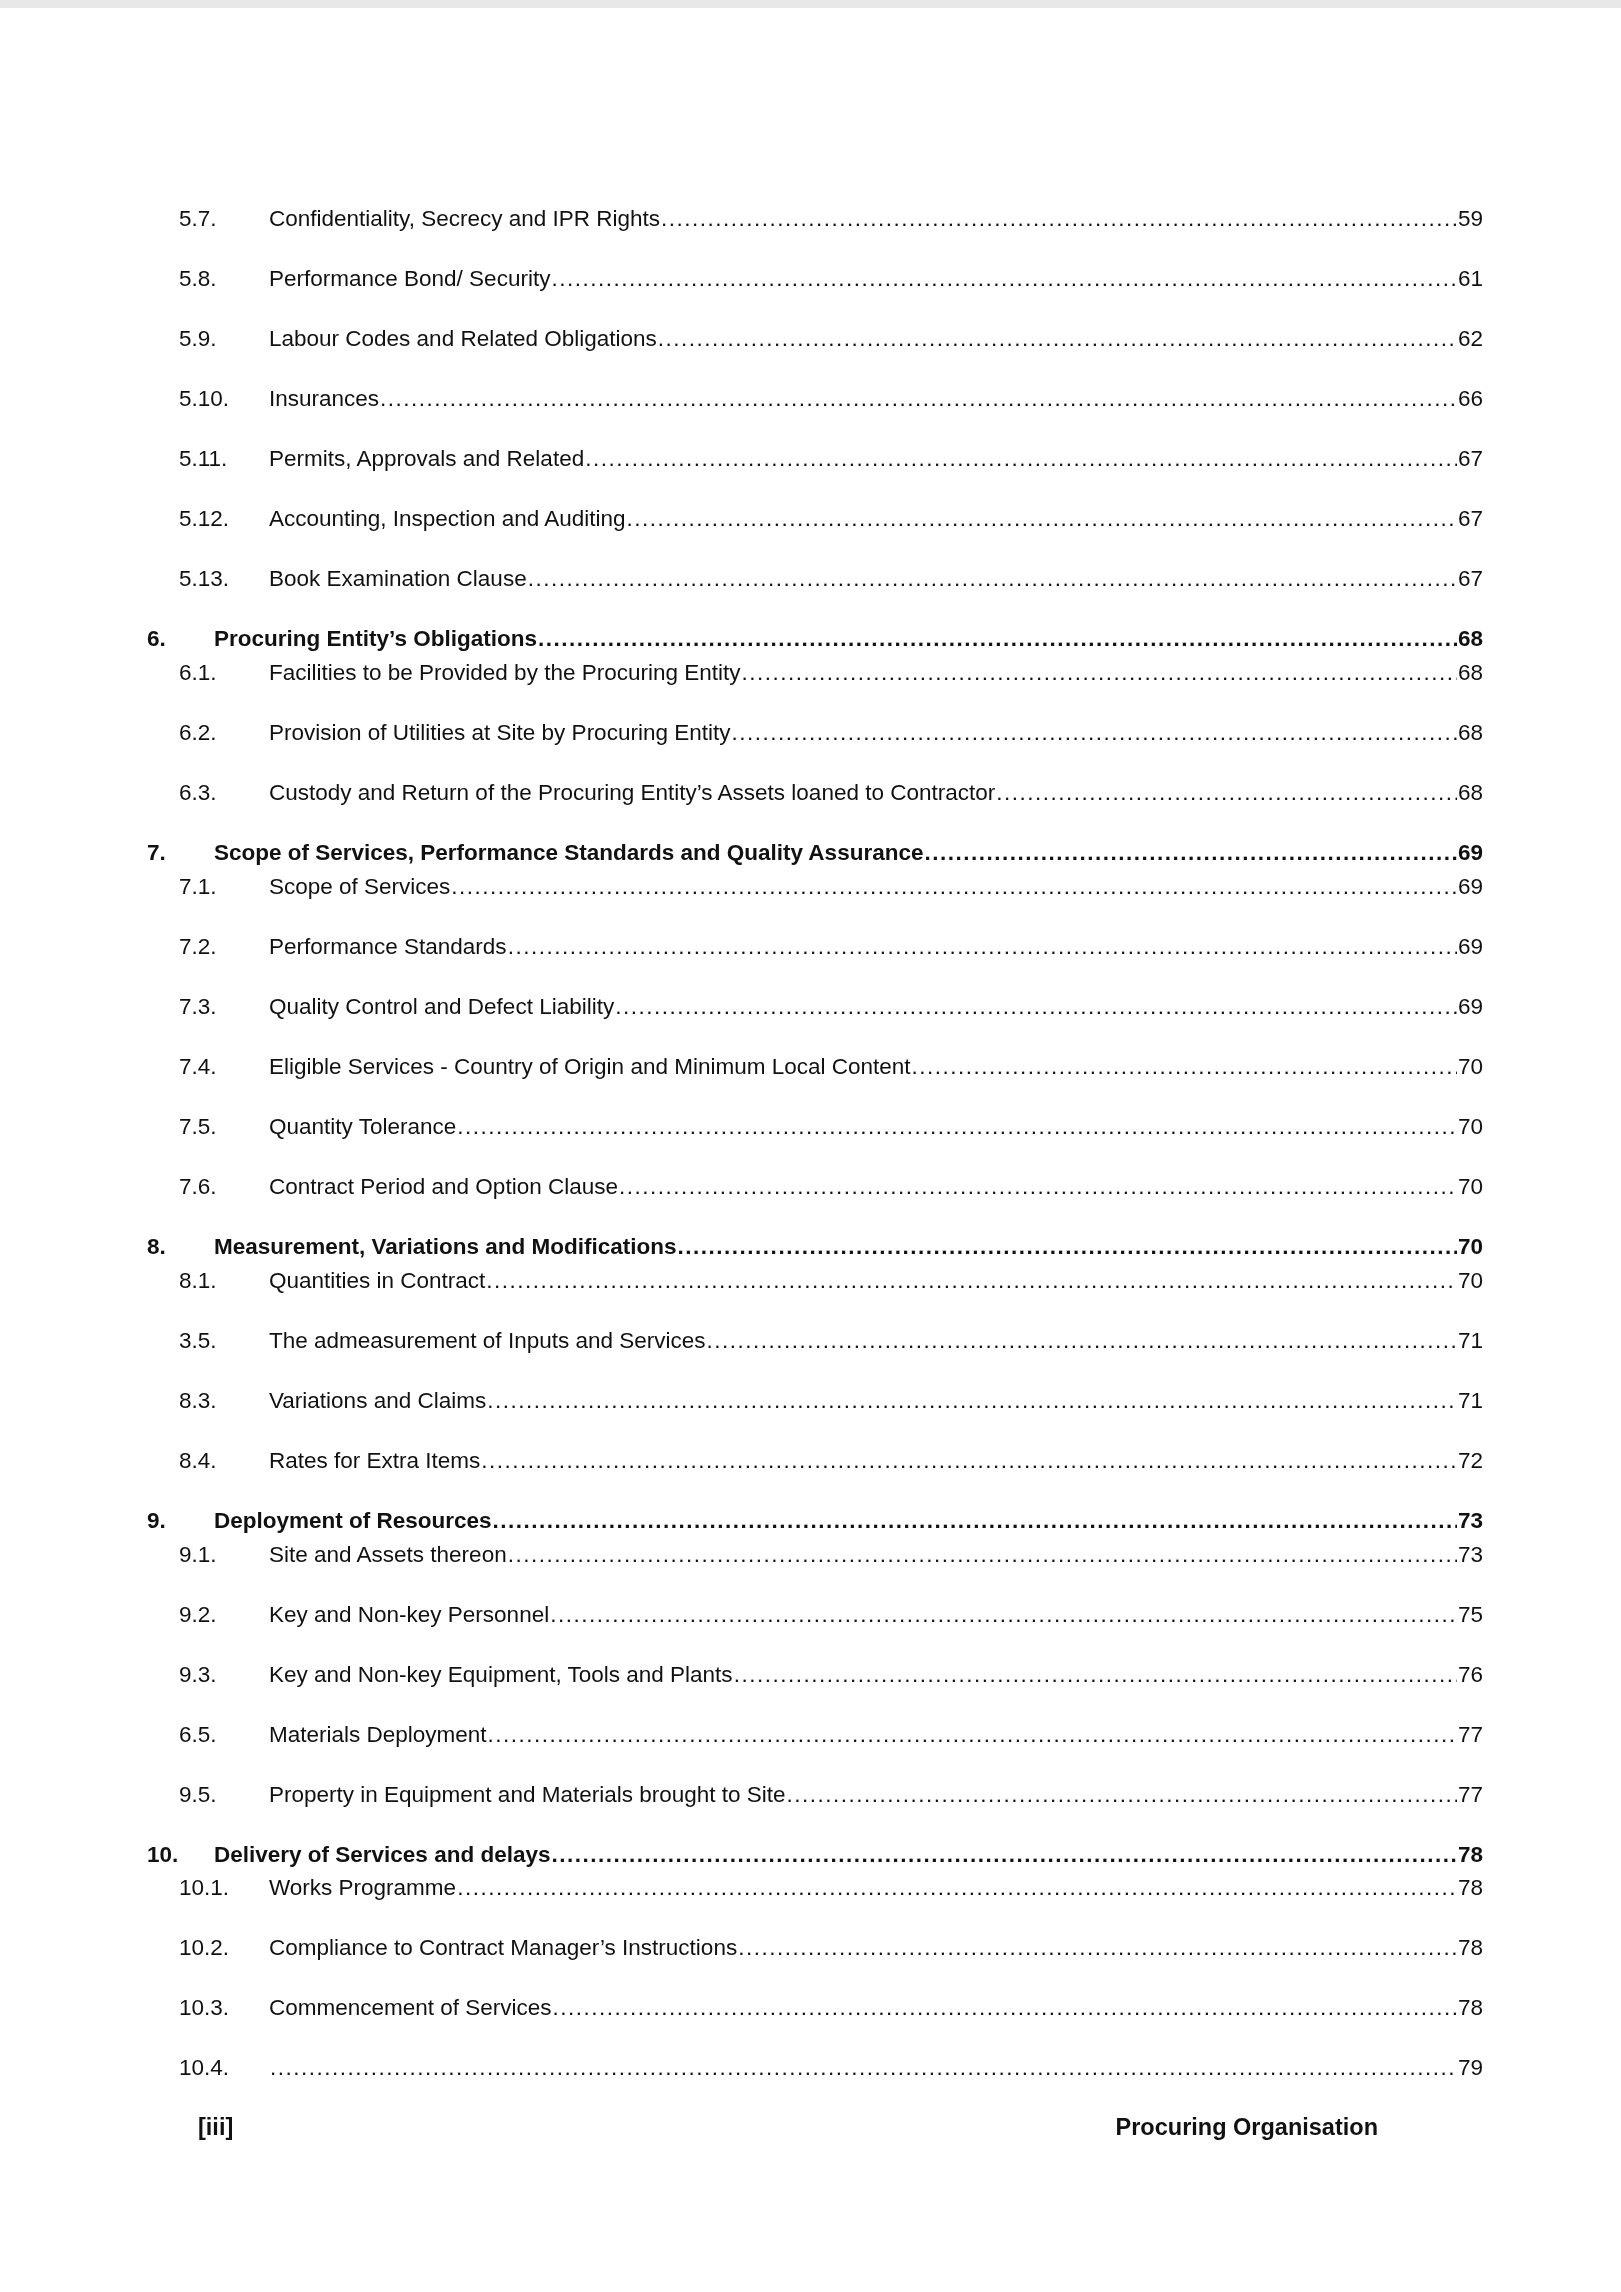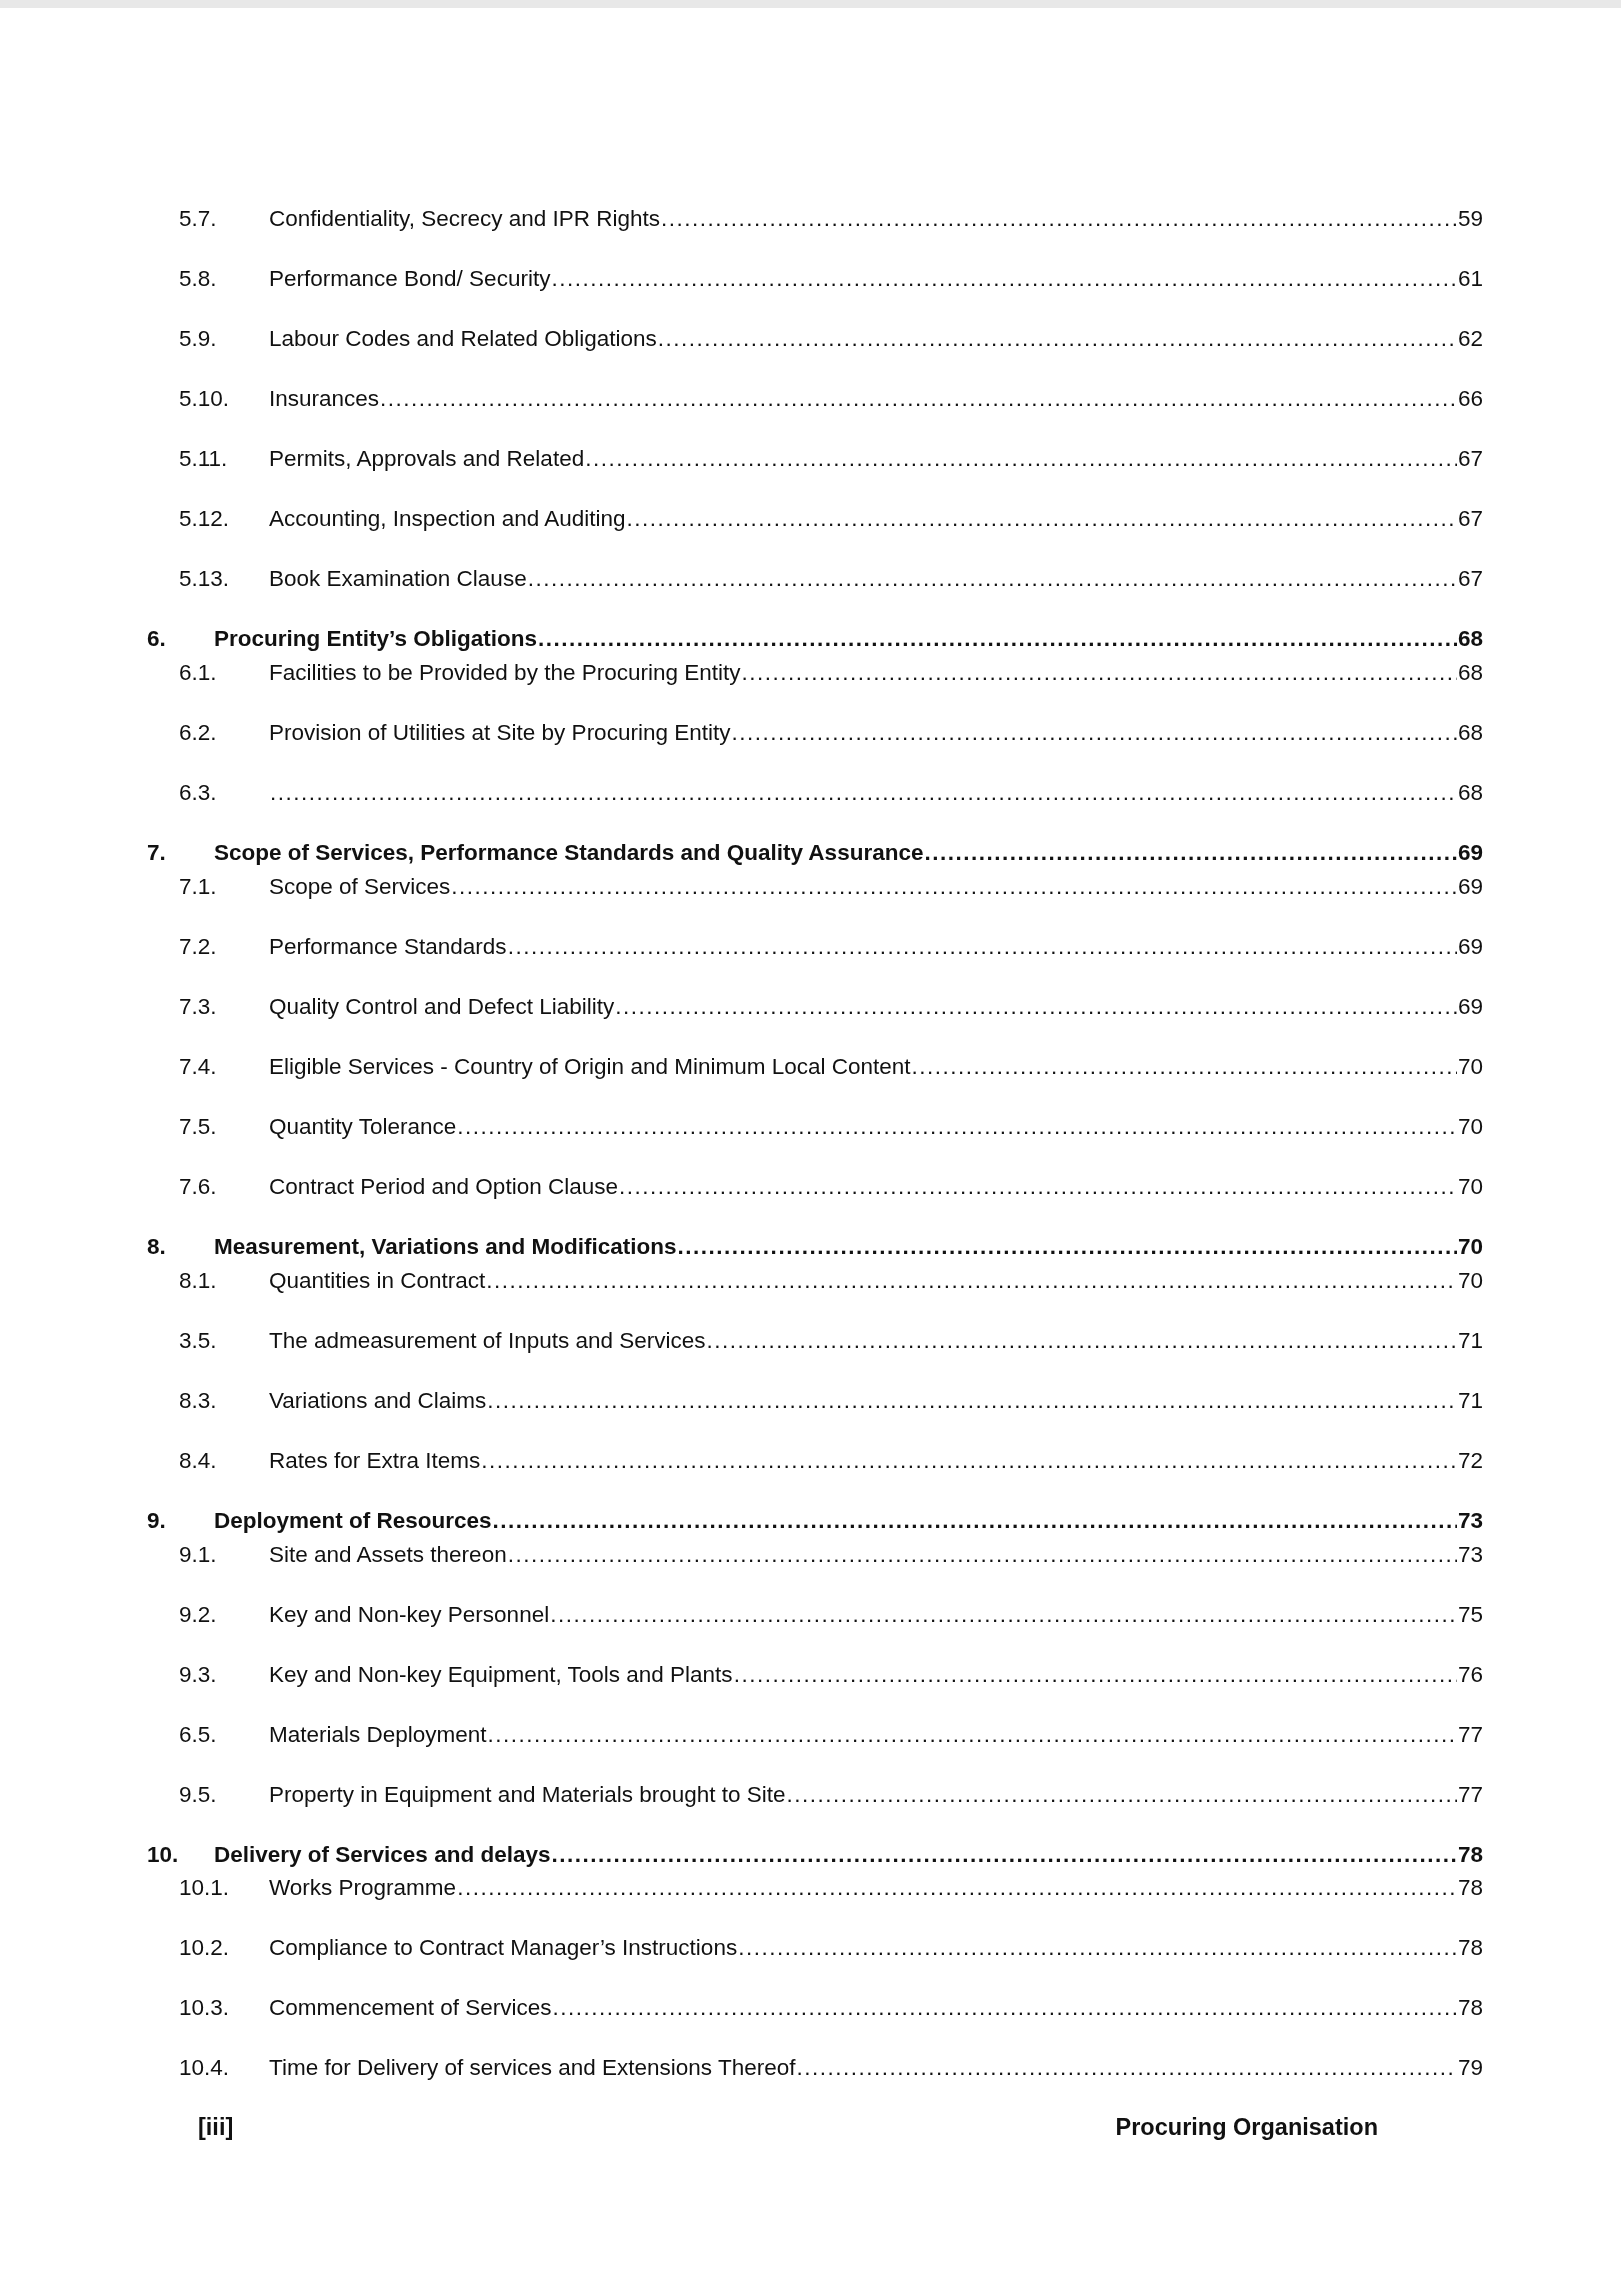"Custody and Return of the" span.title { html: none -> <span>Custody and Return of the Procuring Entity’s Assets loaned to Contractor</span> }
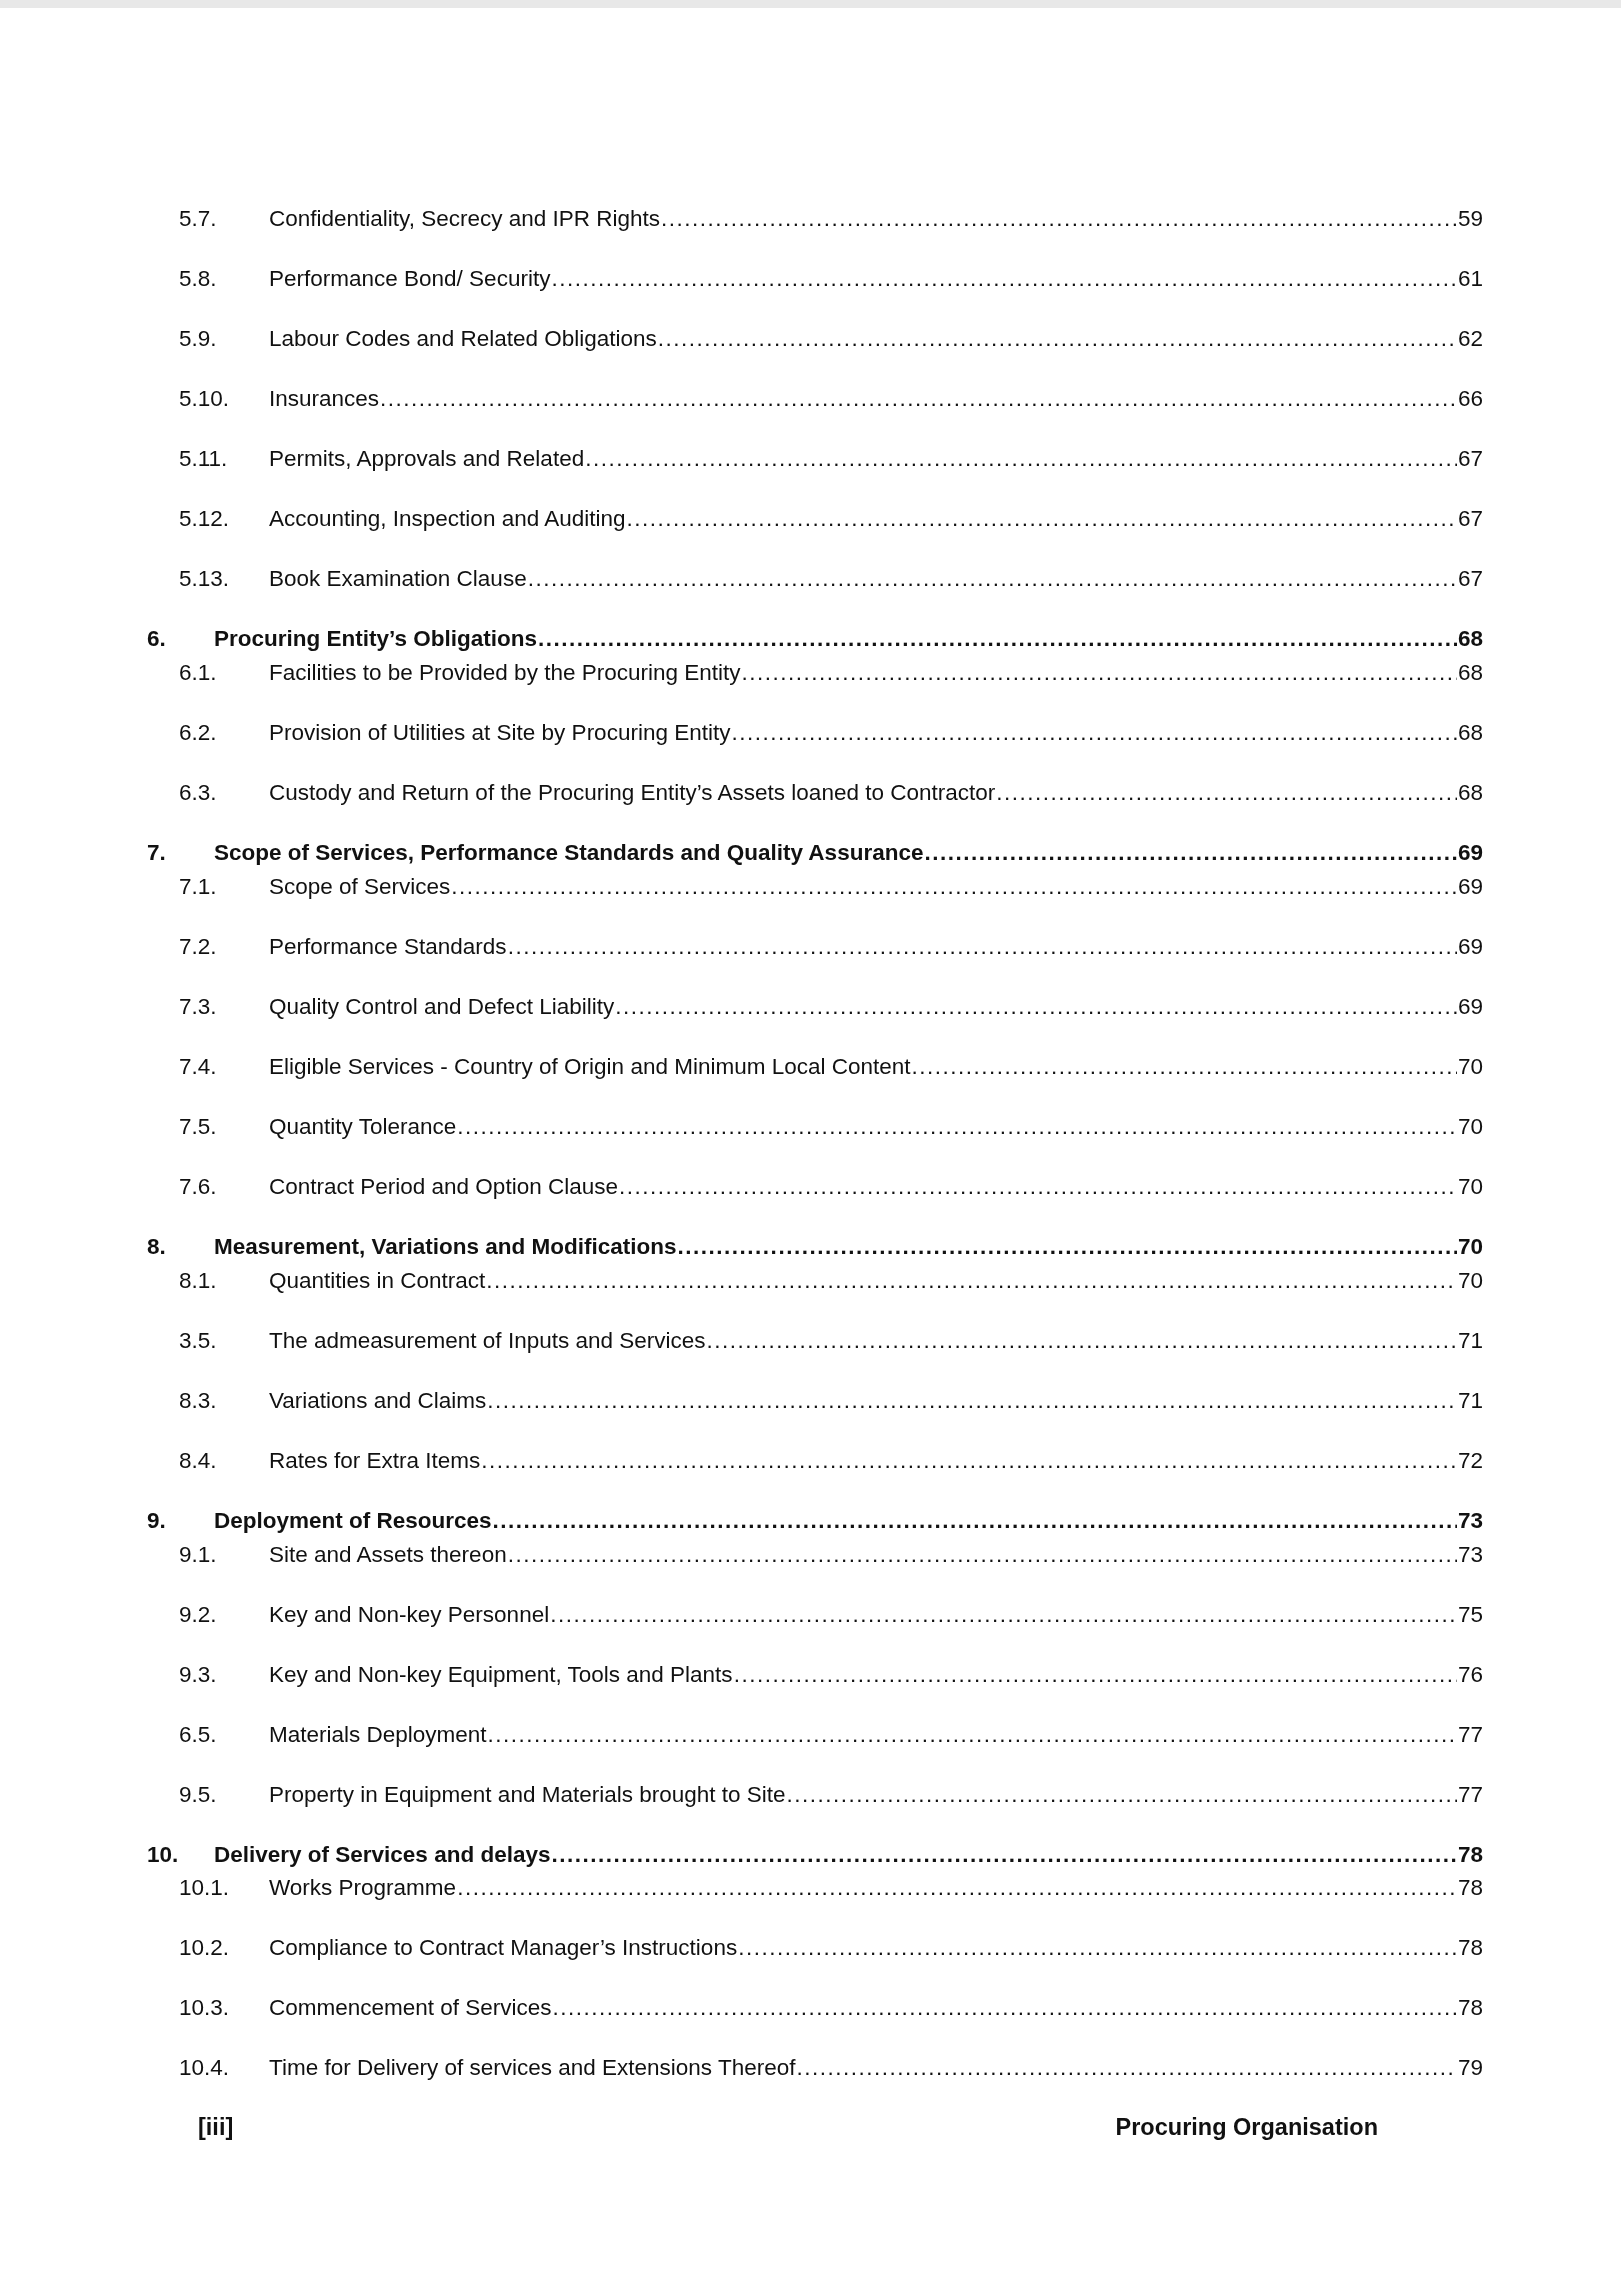"Time for Delivery of services" span.title { html: <span>Time for Delivery of services and Extensions Thereof</span> -> none }
